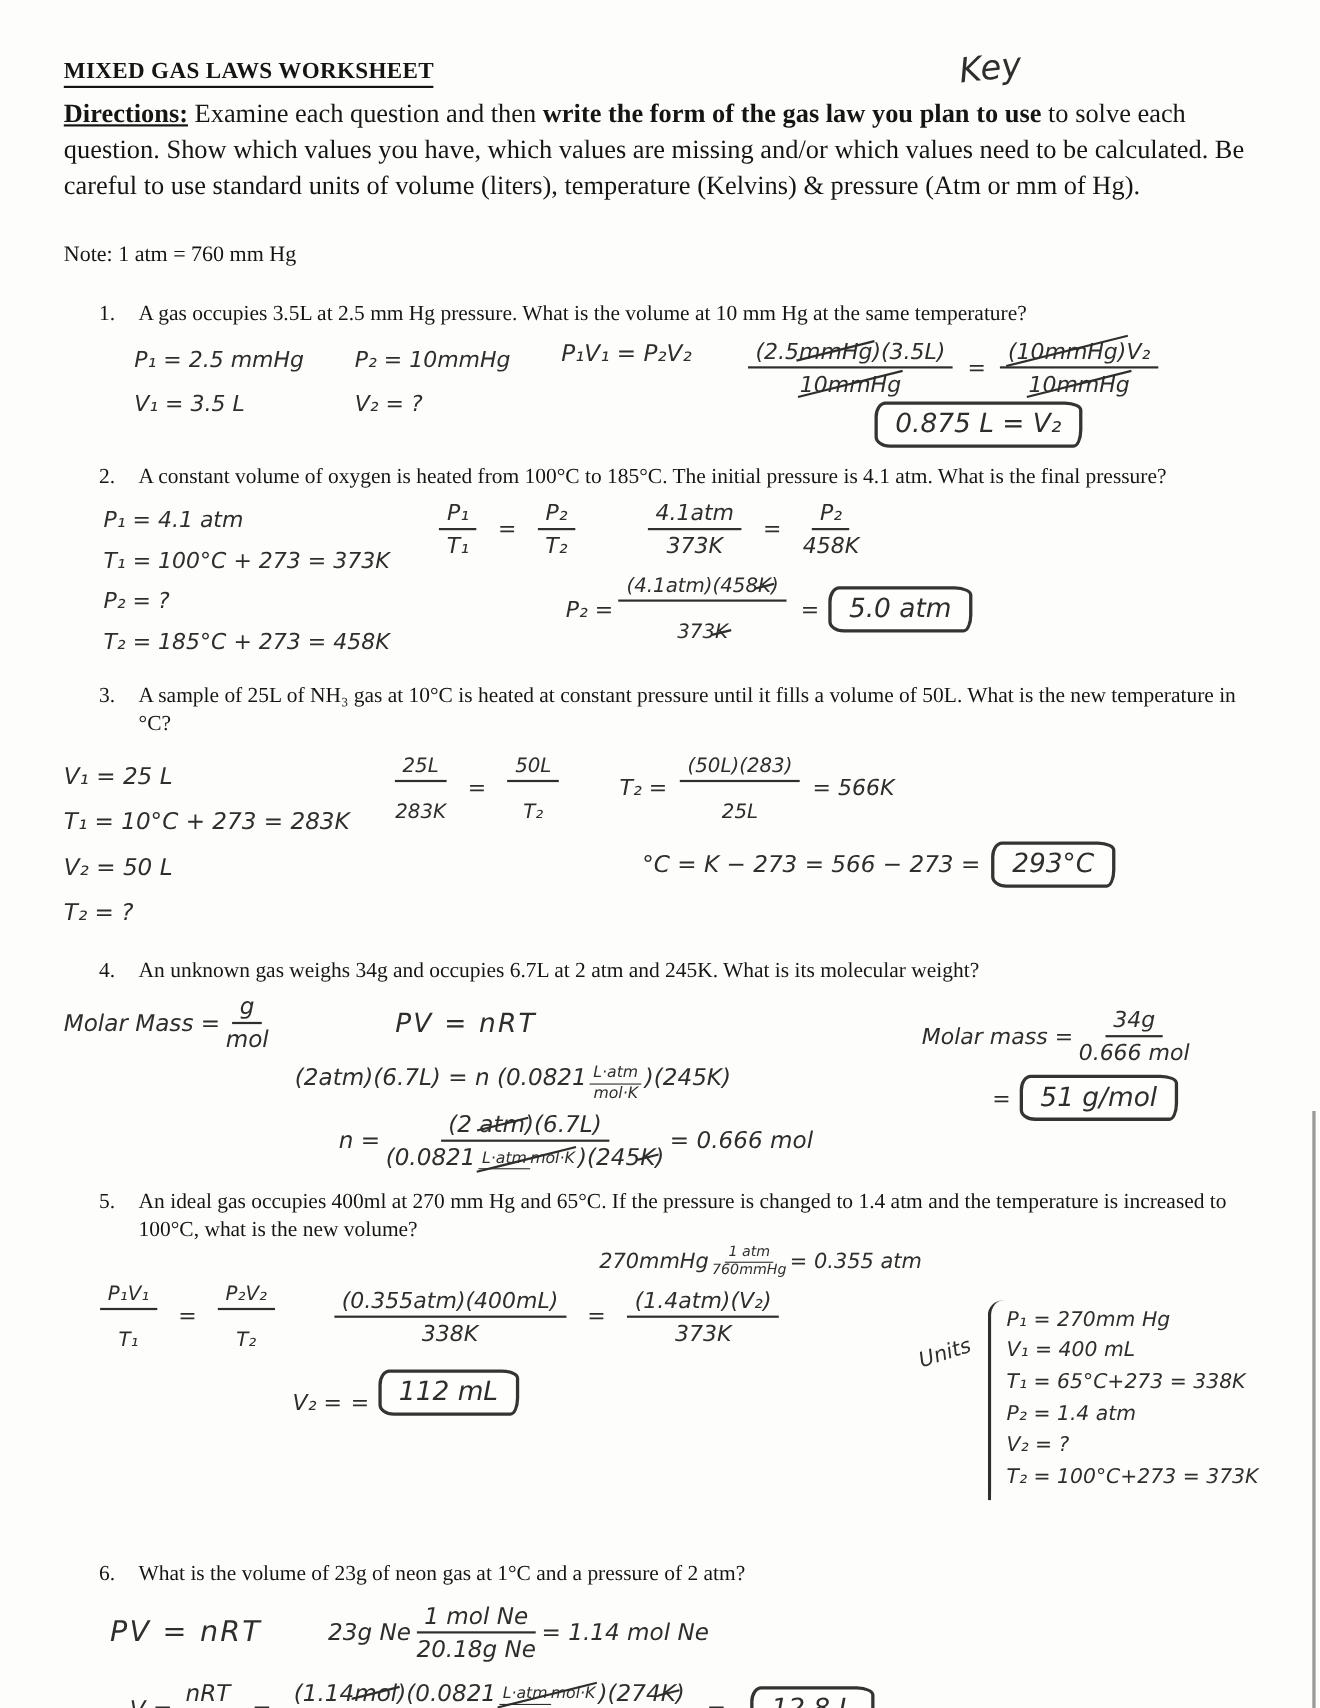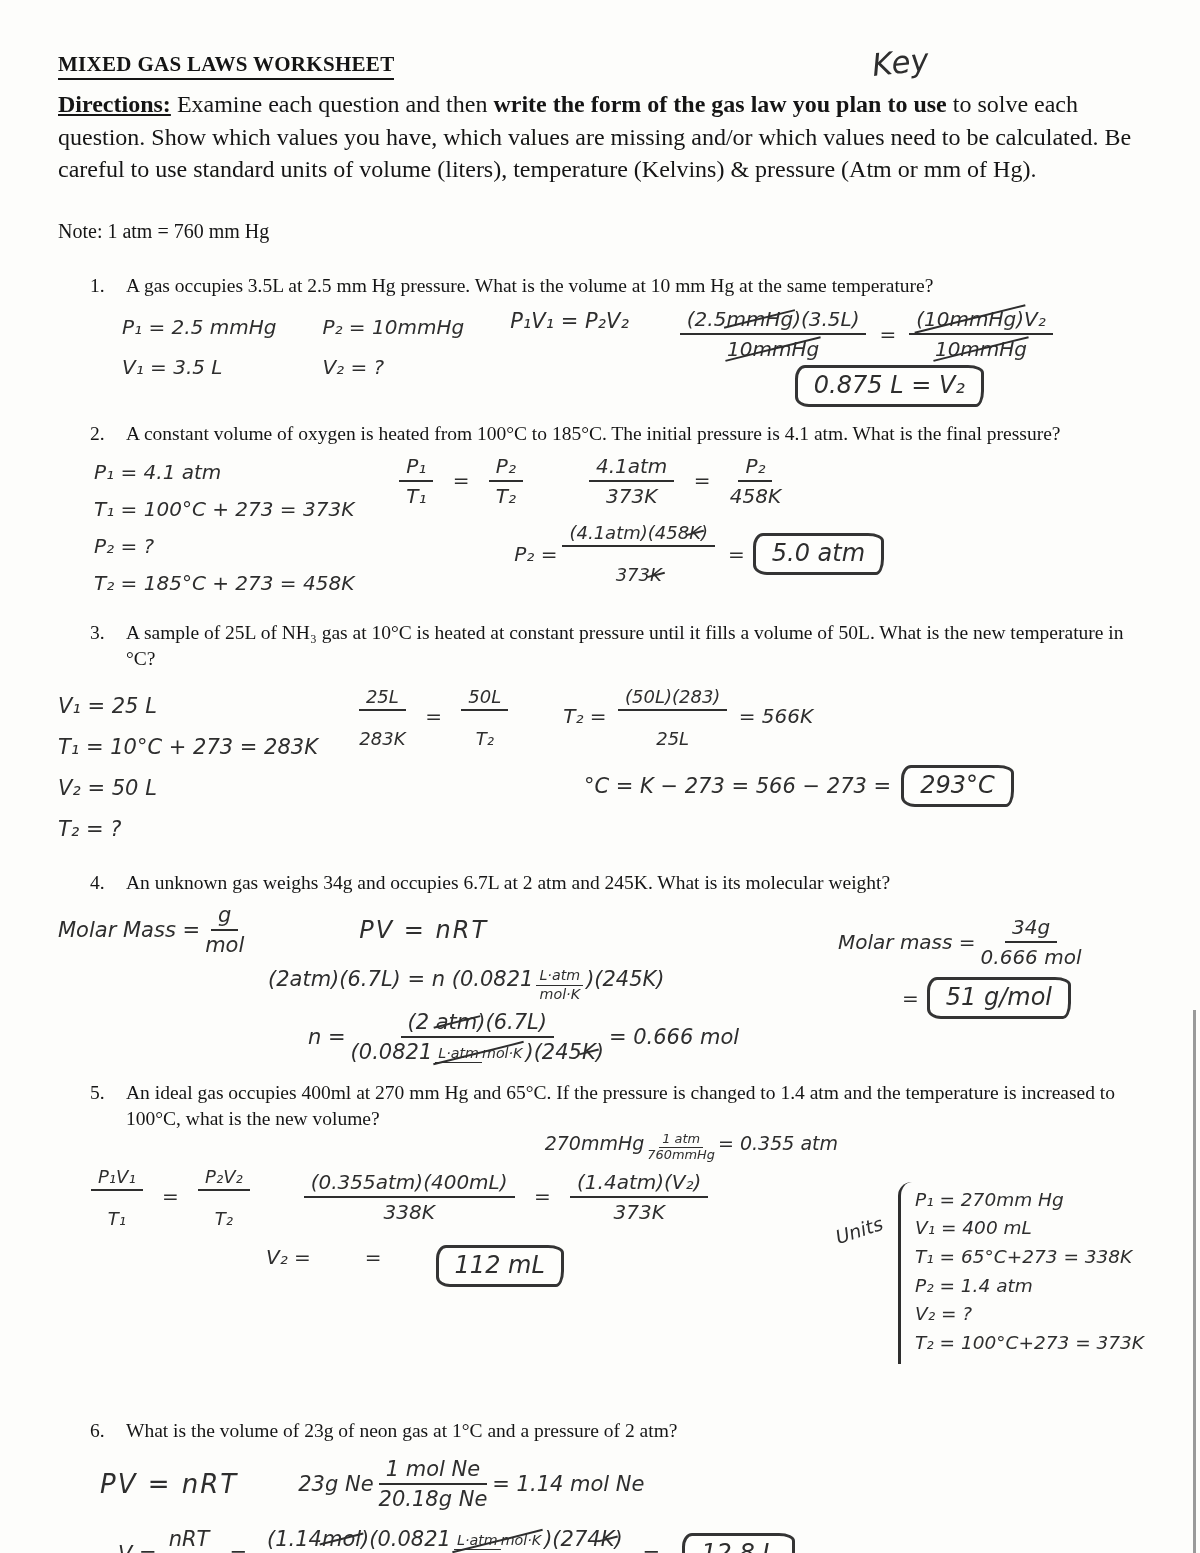"270mmHg" .conv { align-items: none -> center }
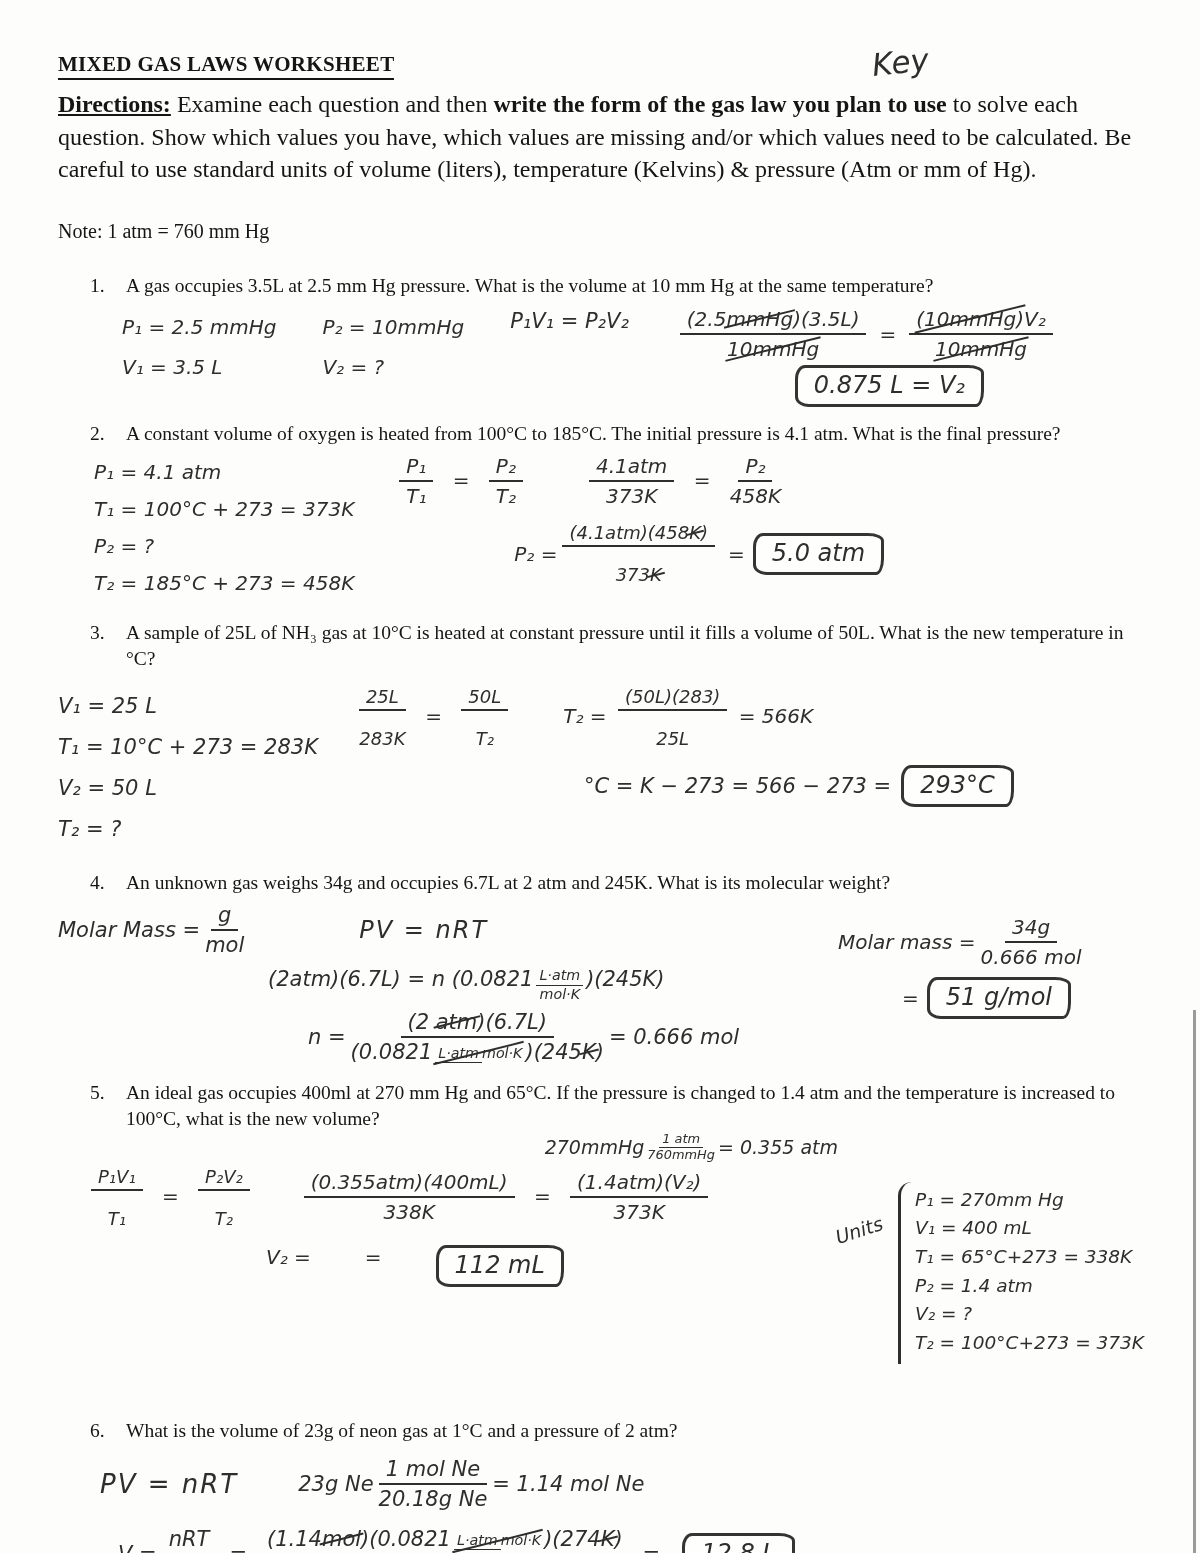"V₂ =" .work5 .solverow { align-items: flex-start -> flex-end; gap: 46px -> none }
